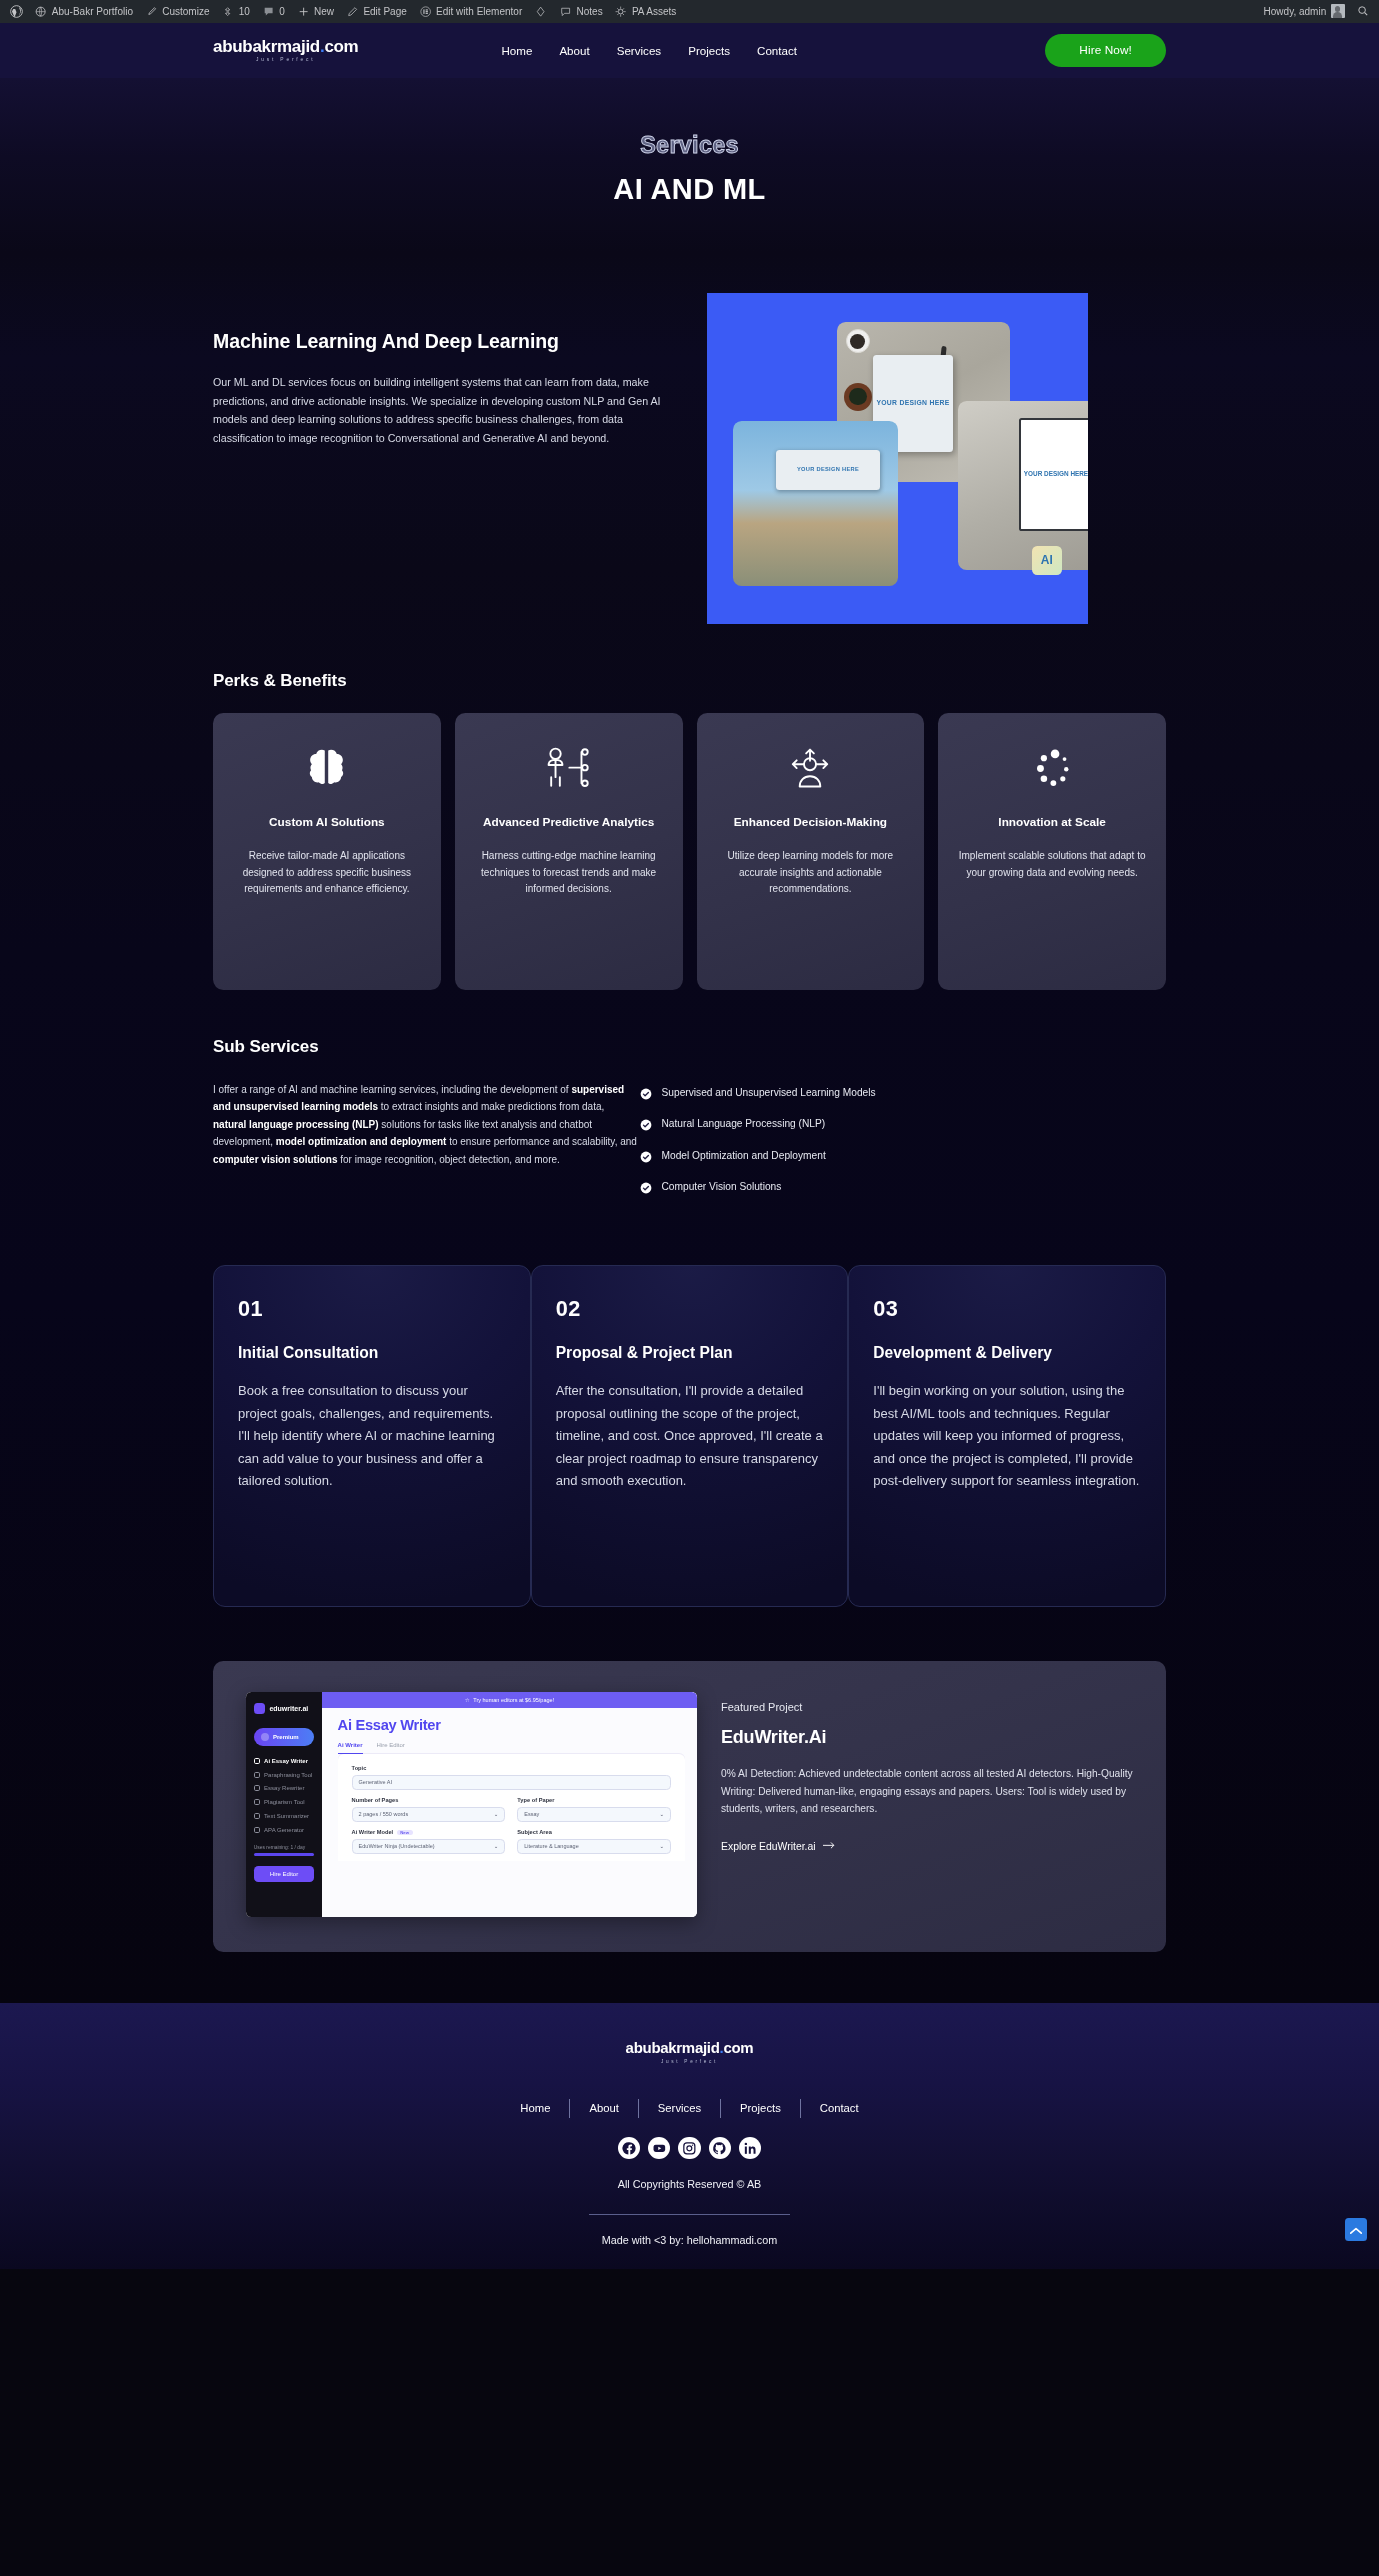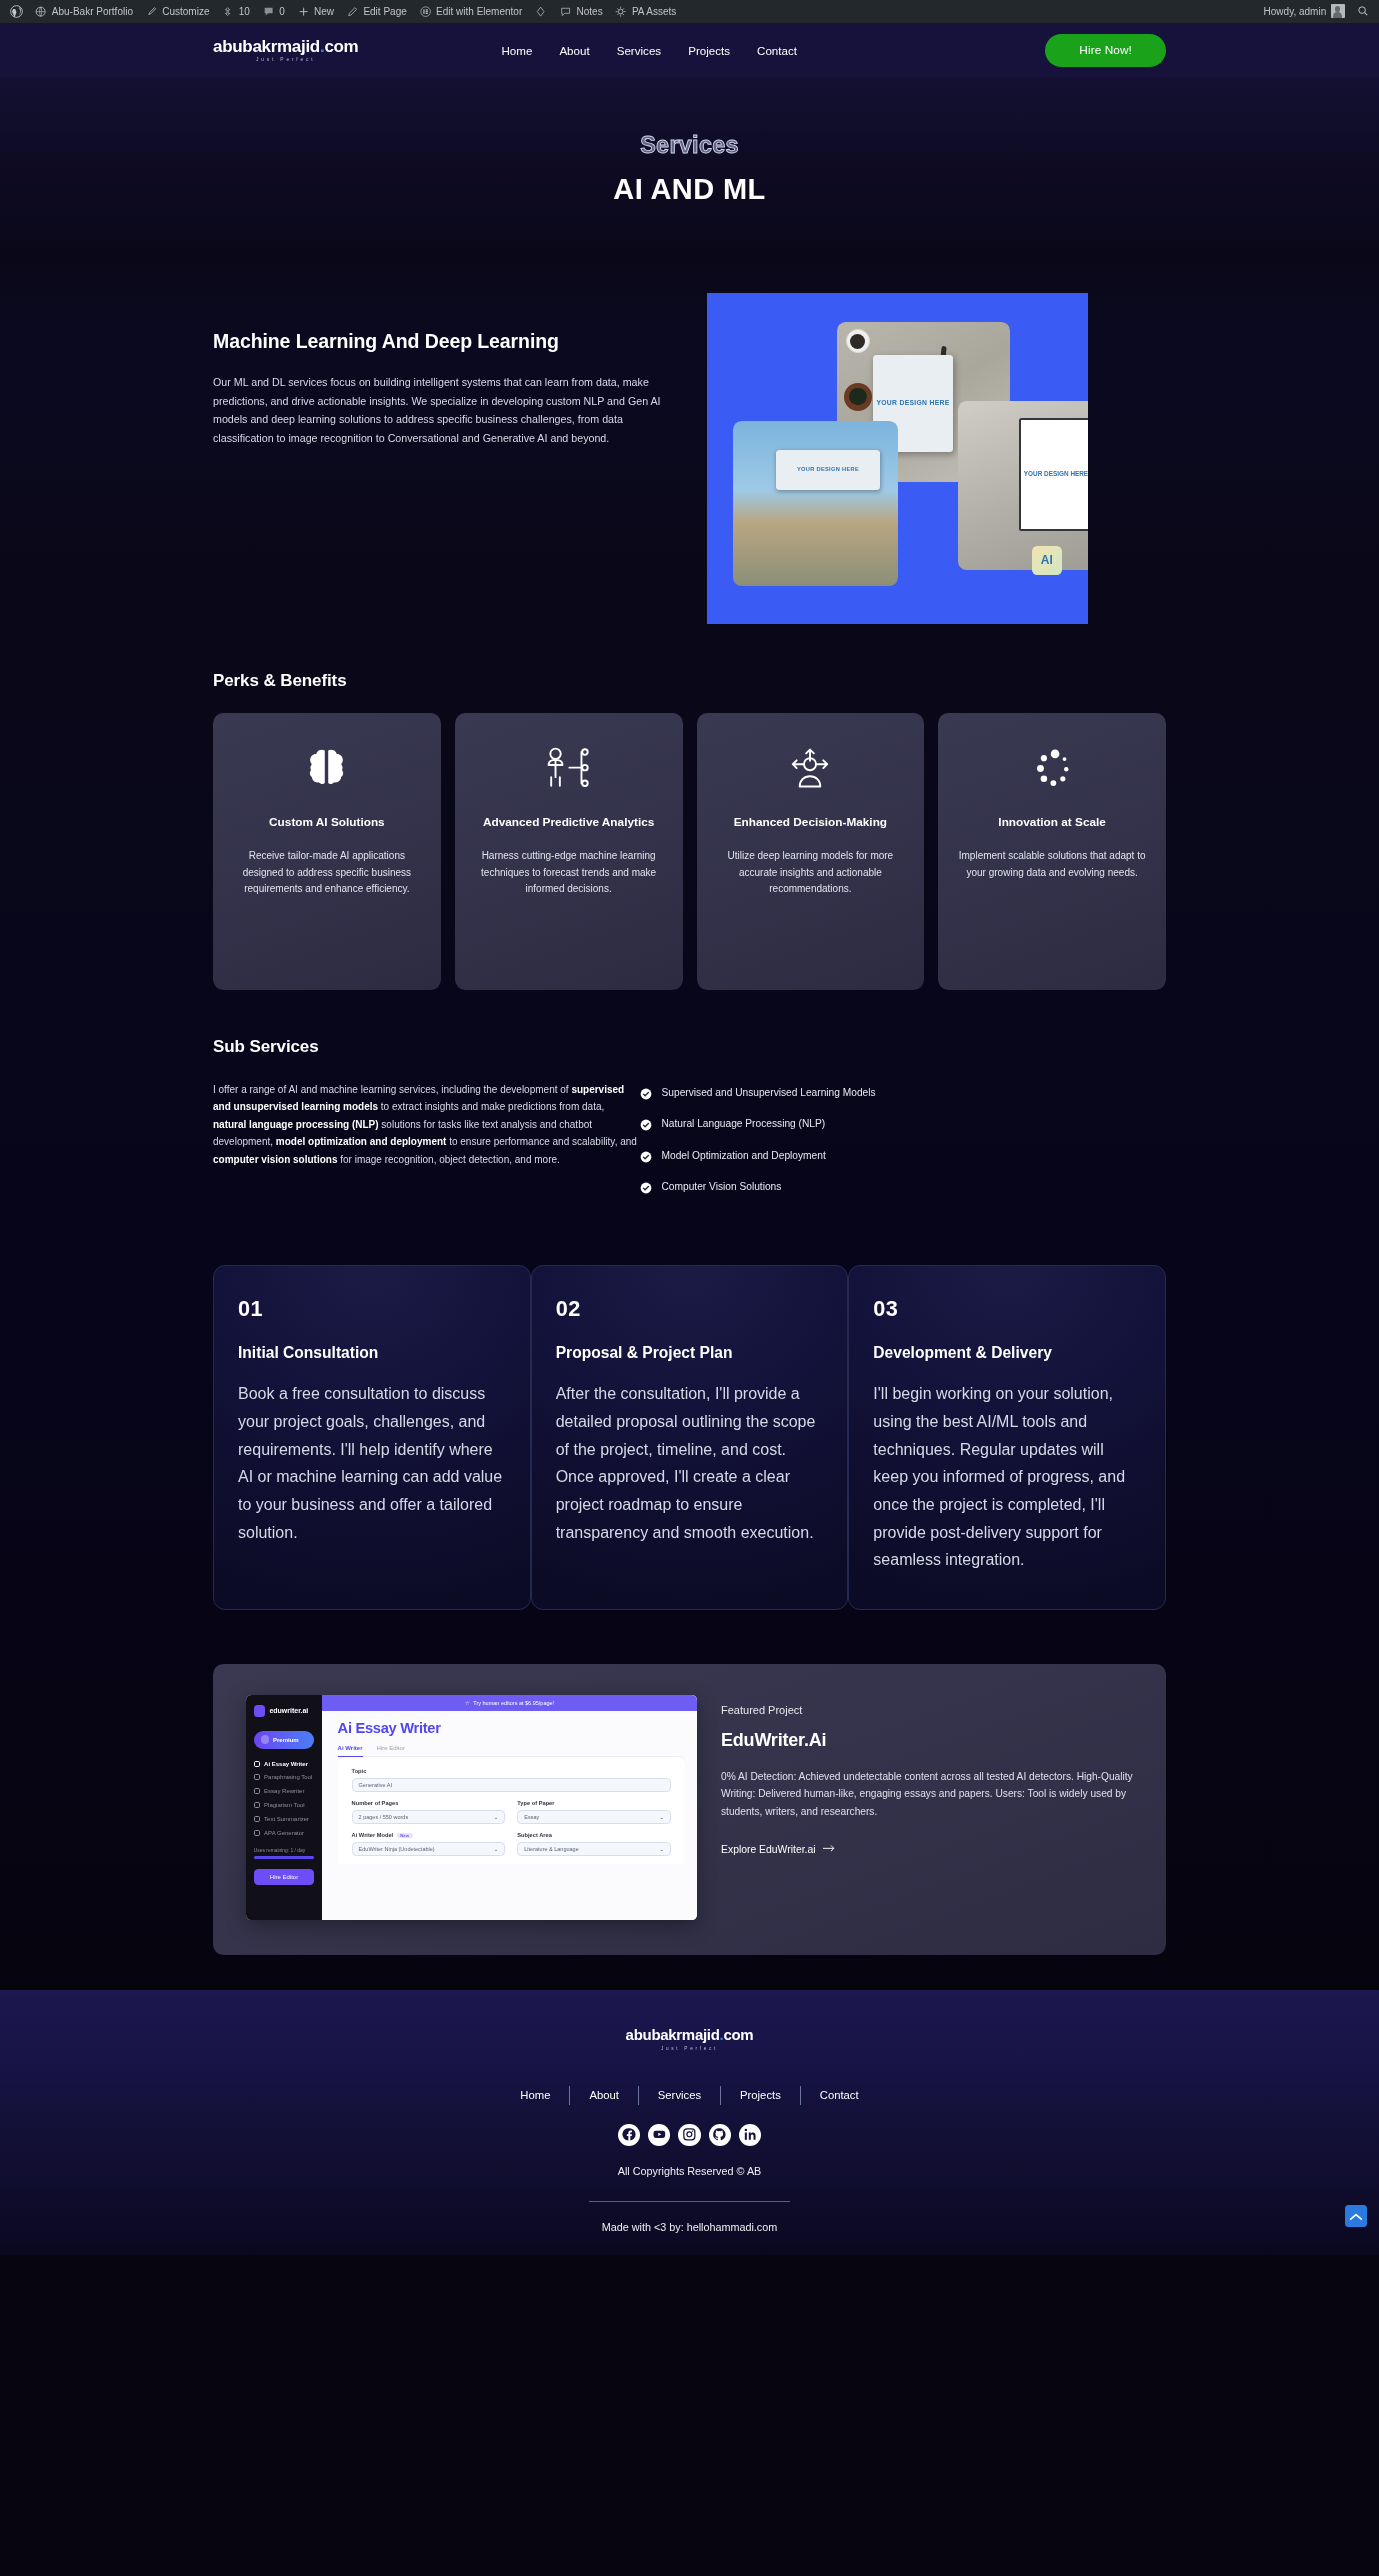"Machine Learning And Deep Learning" .page { padding-bottom: 35px -> 51px }
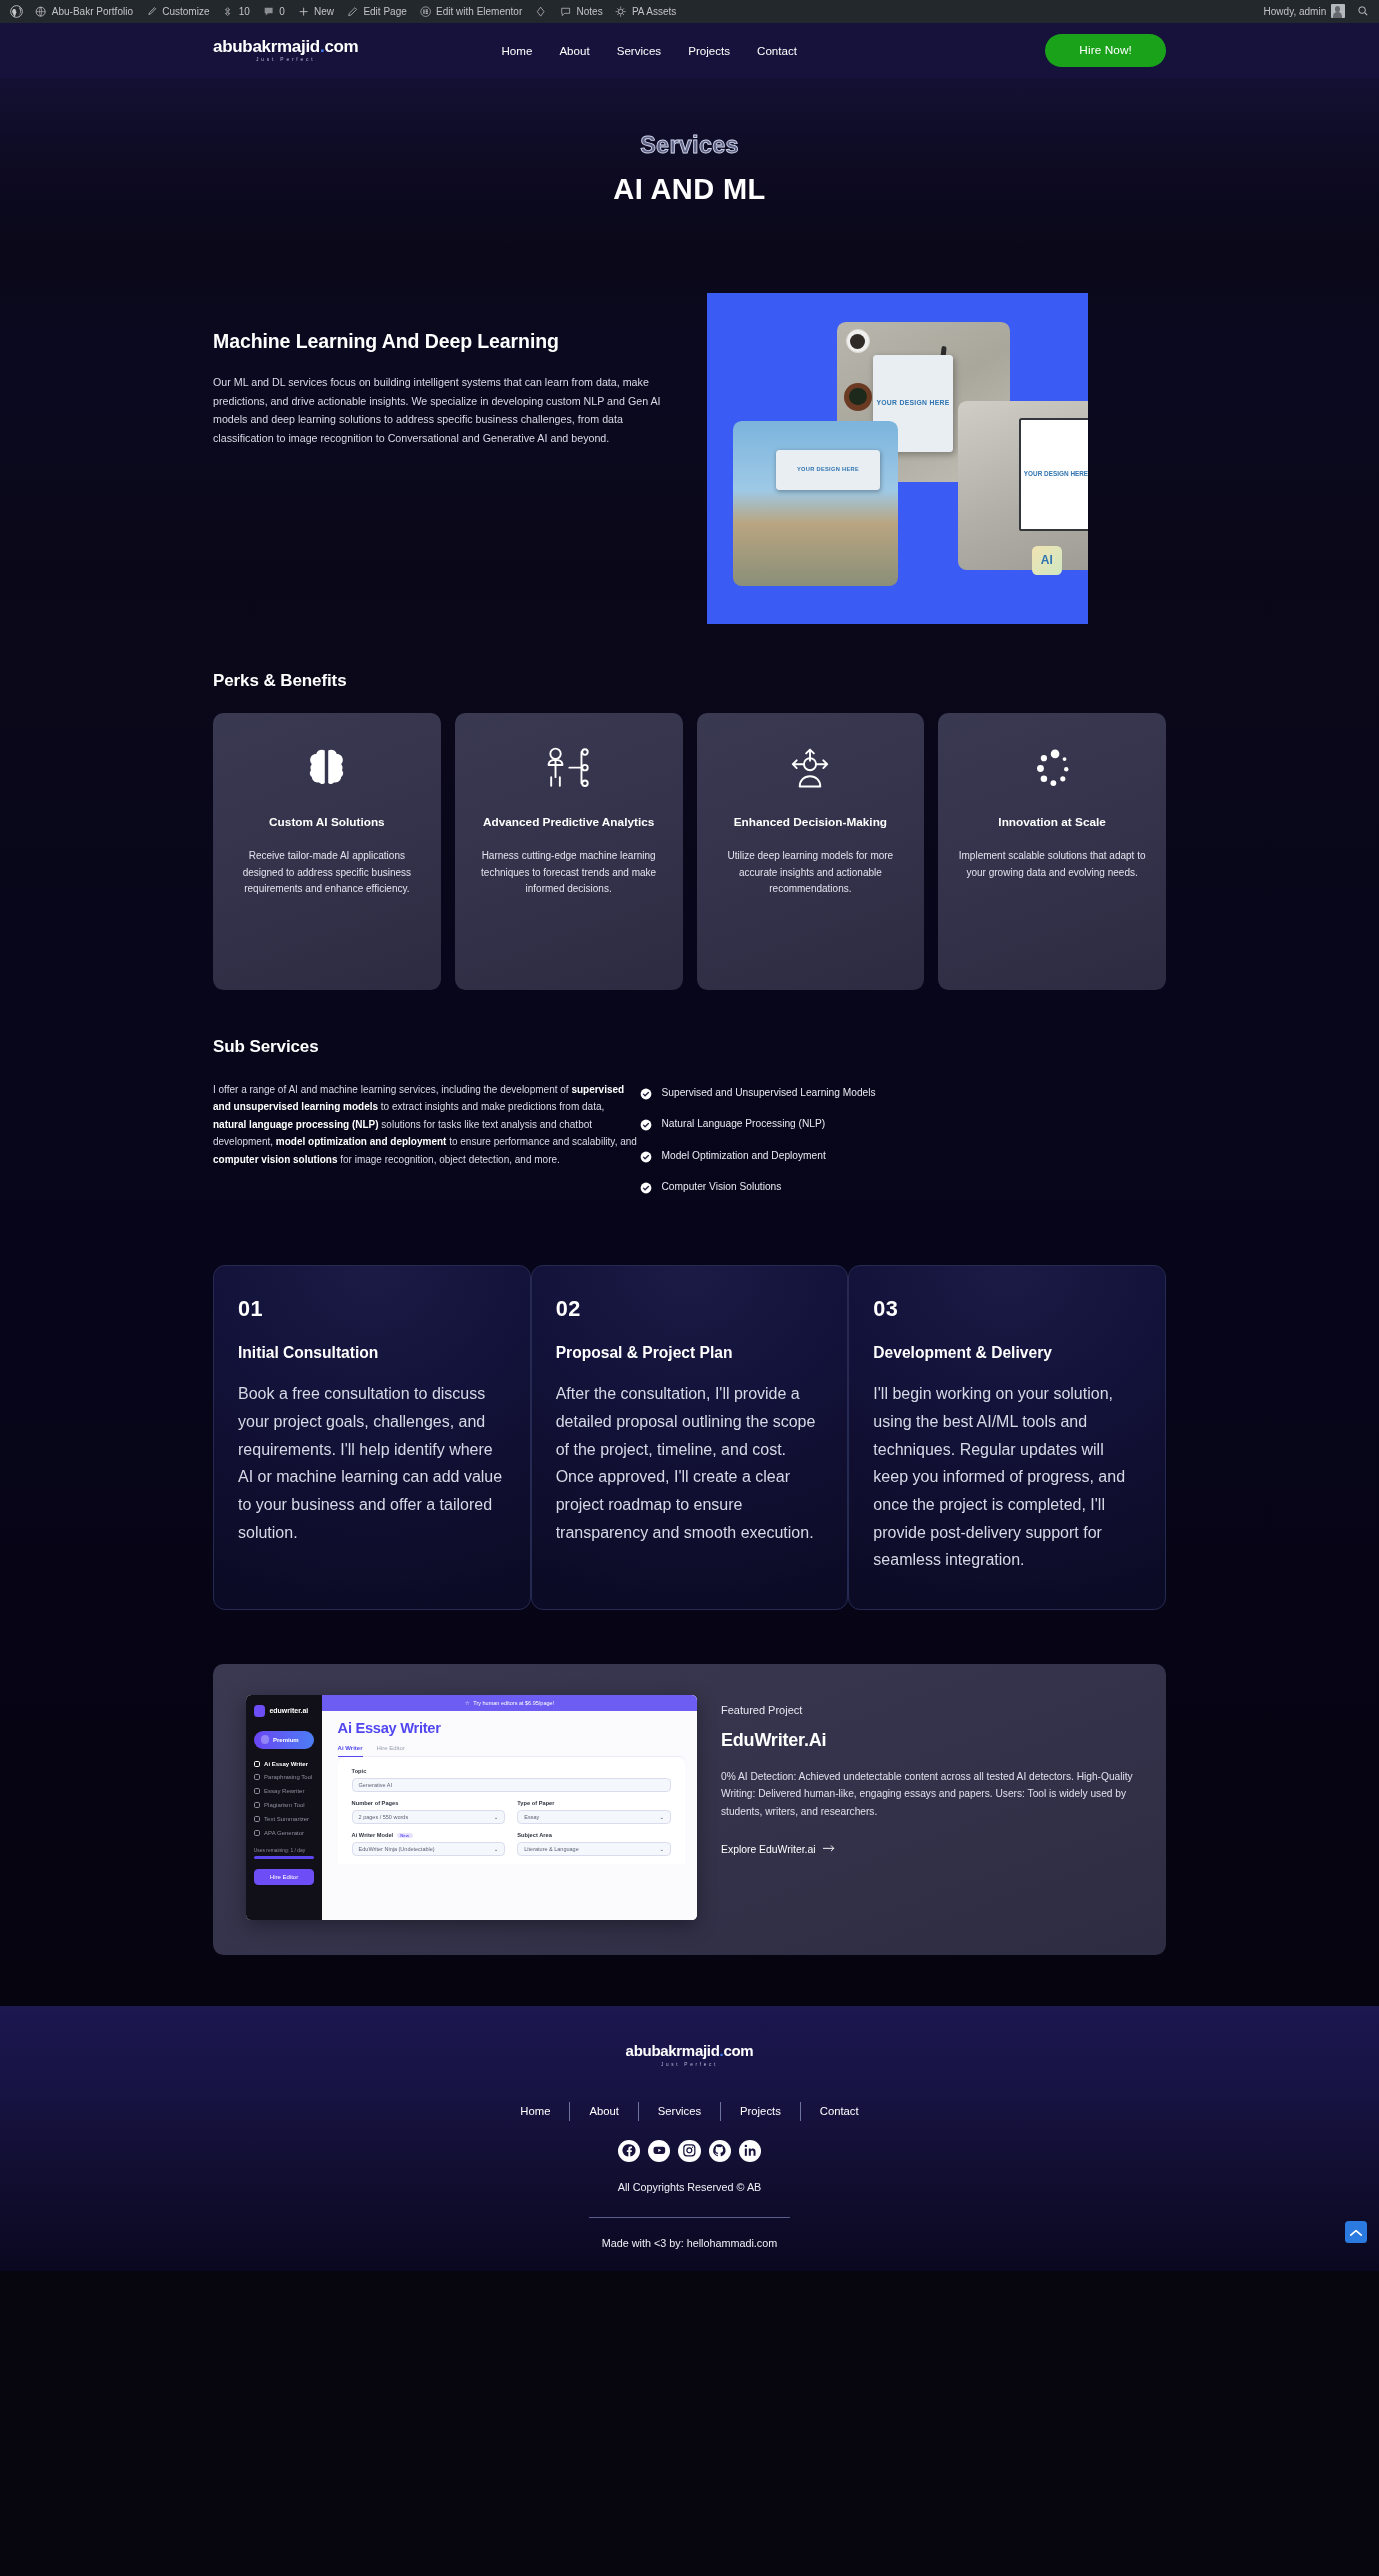"Book a free consultation to" .proc-p { font-size: 16px -> 13px }
